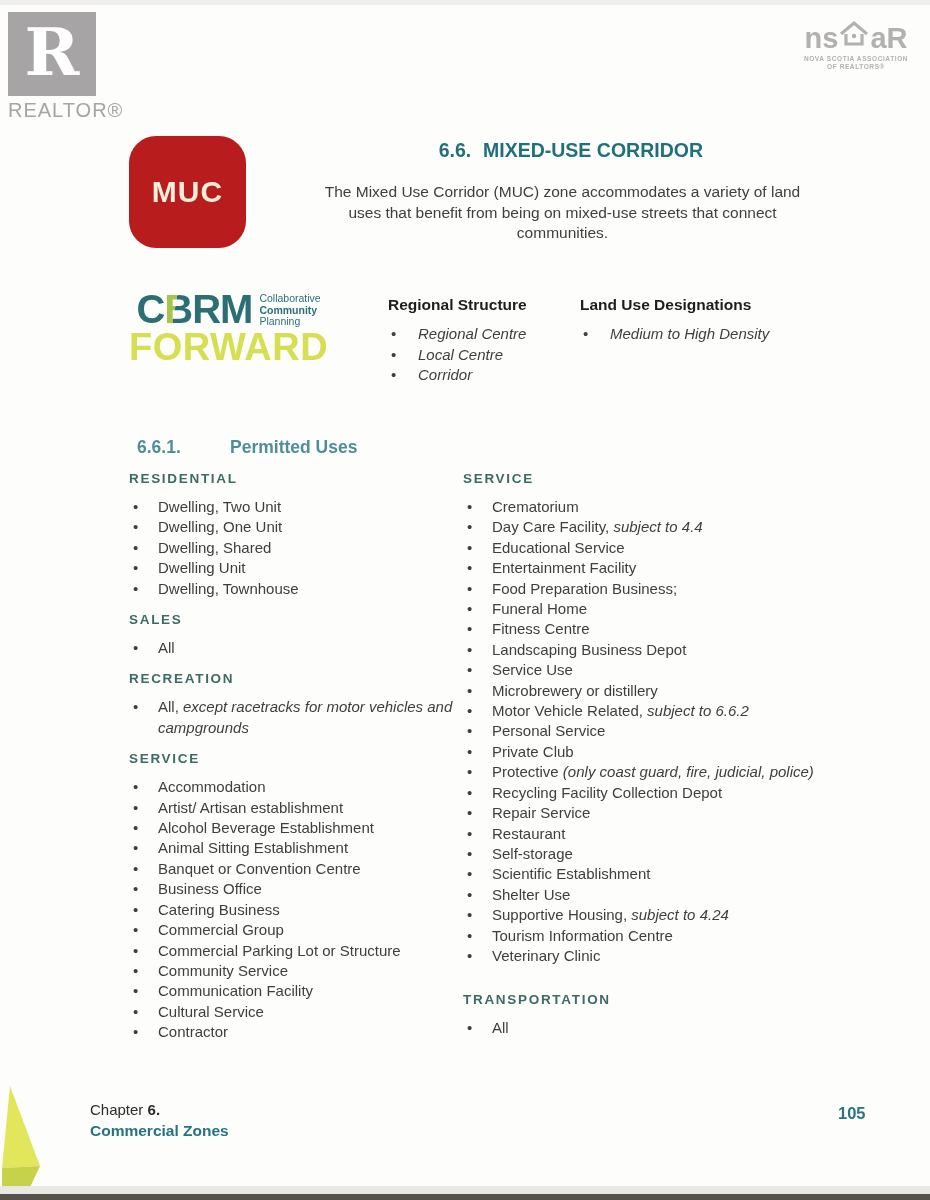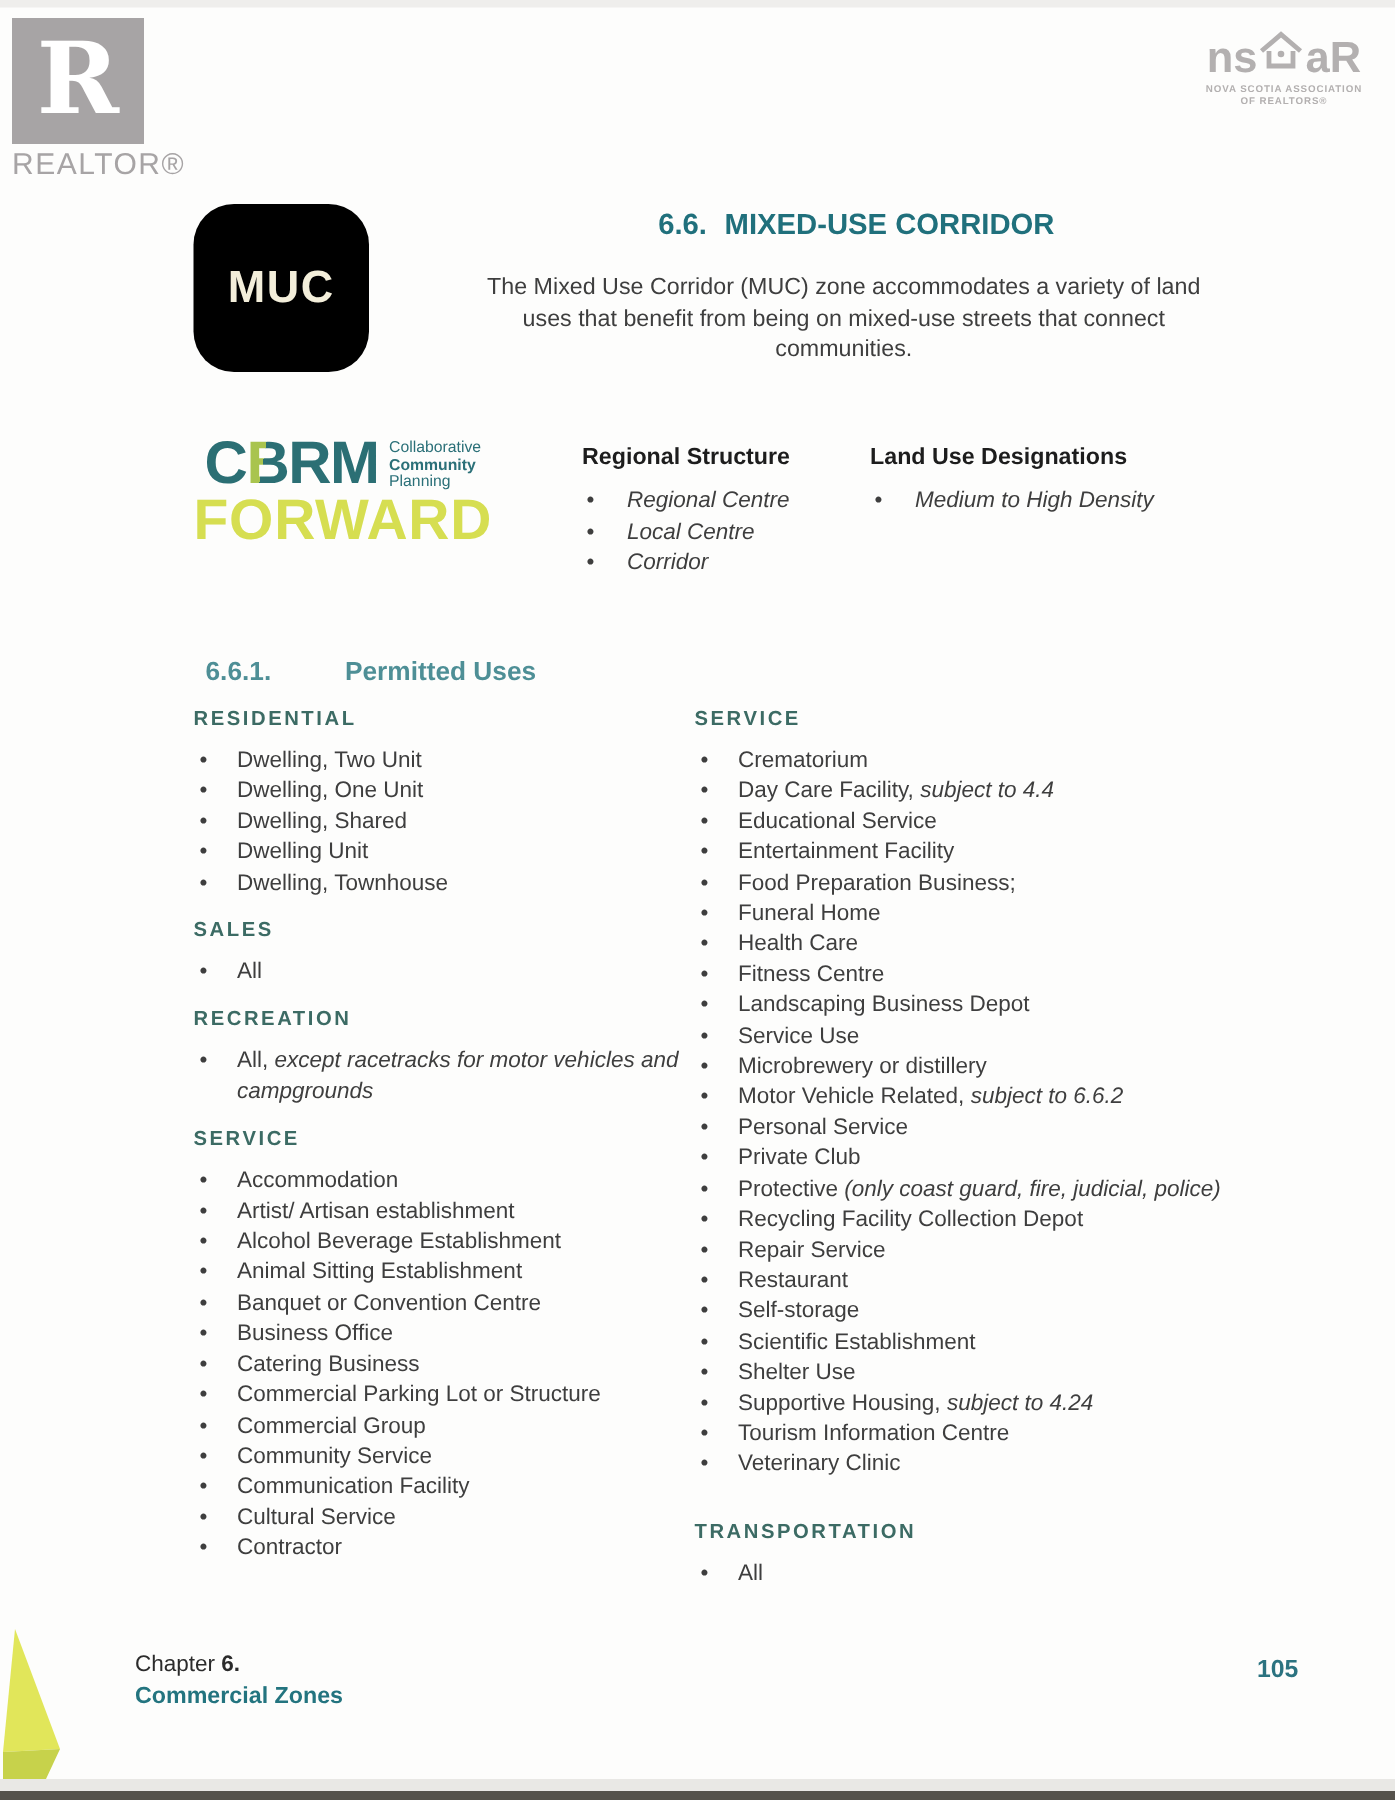"MUC" .muc-badge { background: #000000 -> #b91c1c }
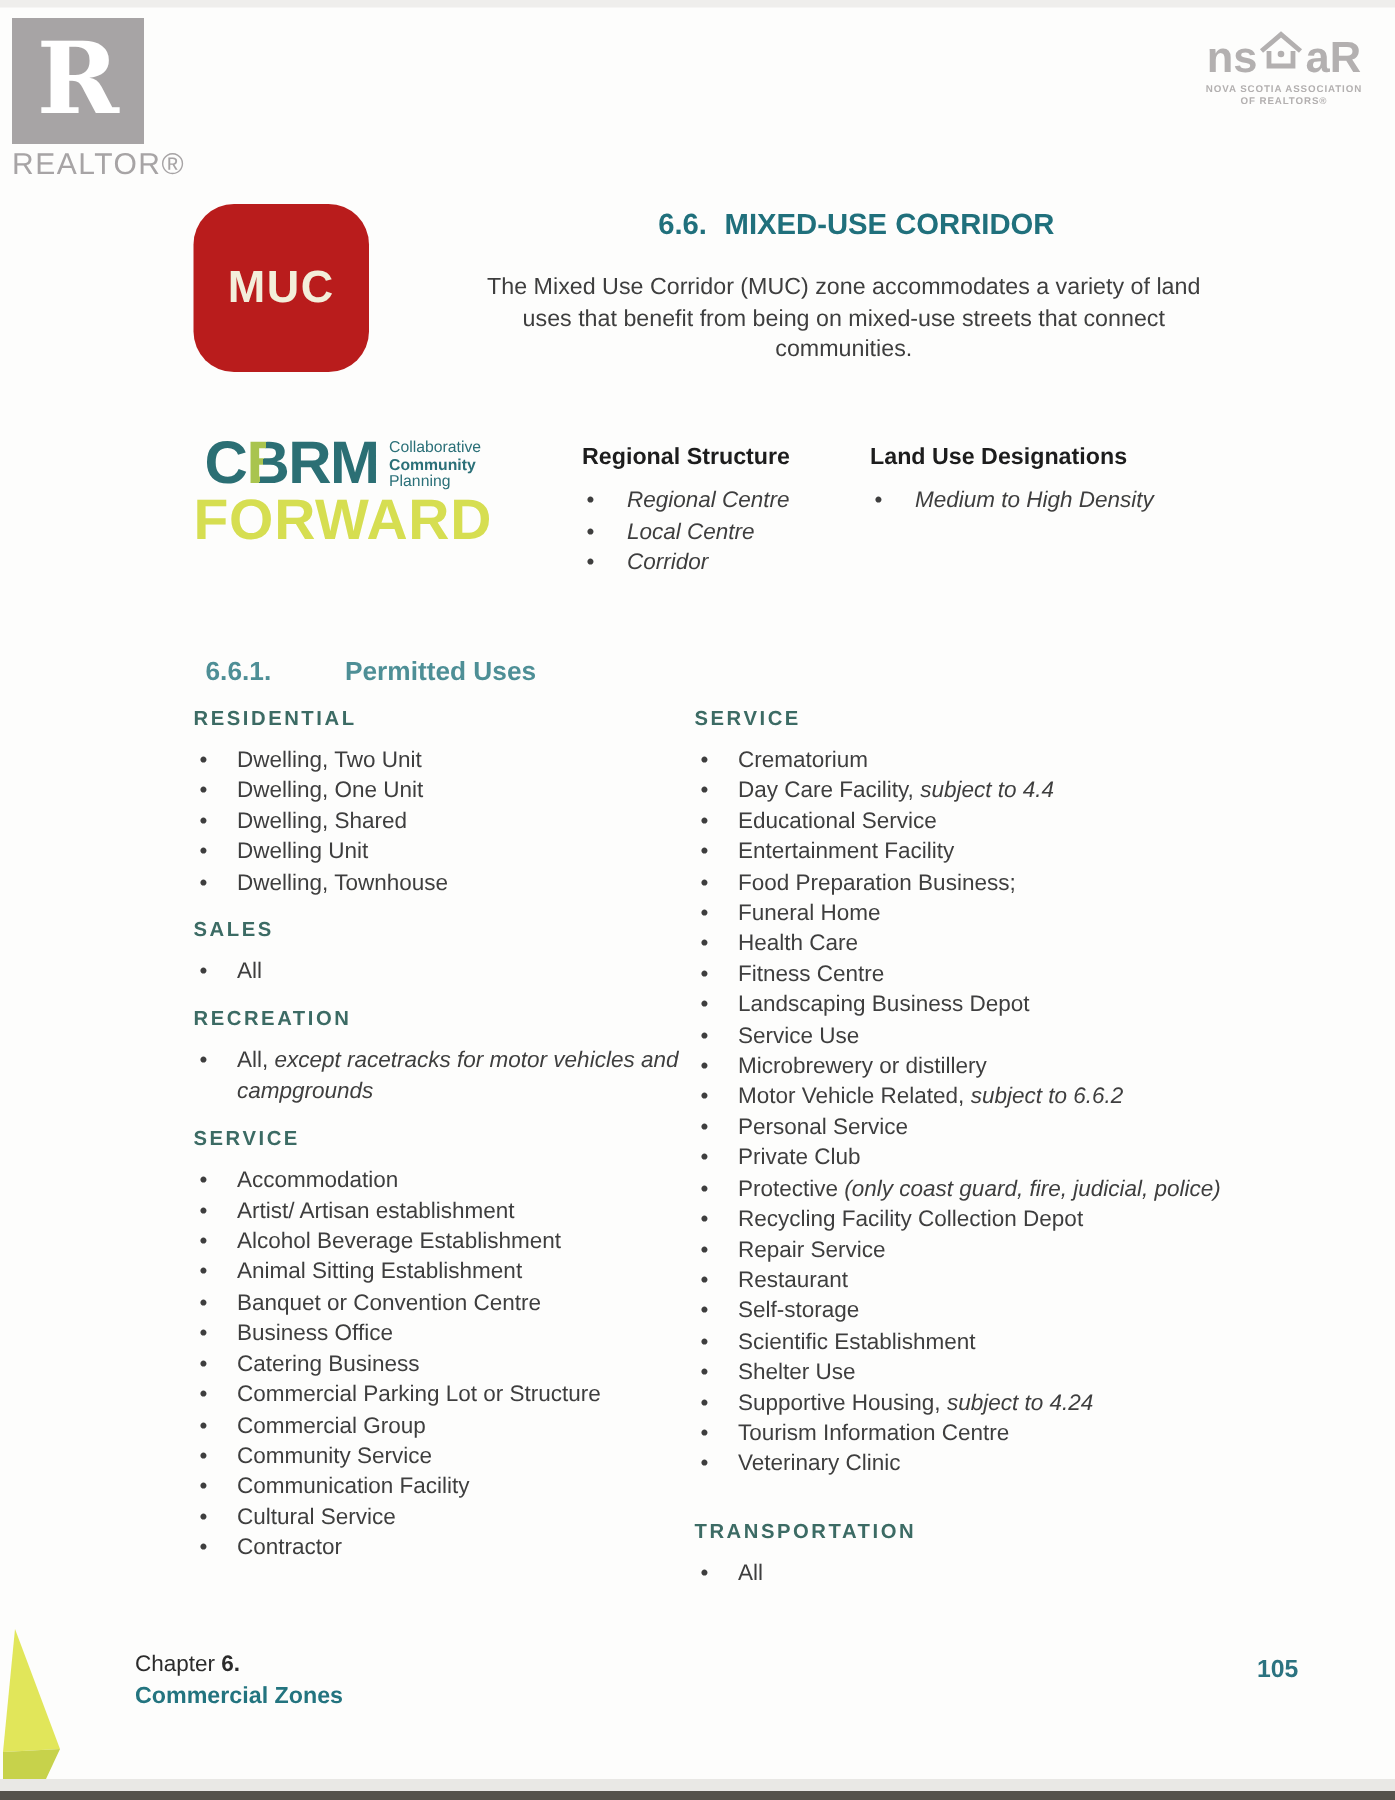"Health Care" li { html: <li><span>Health Care</span></li> -> none }
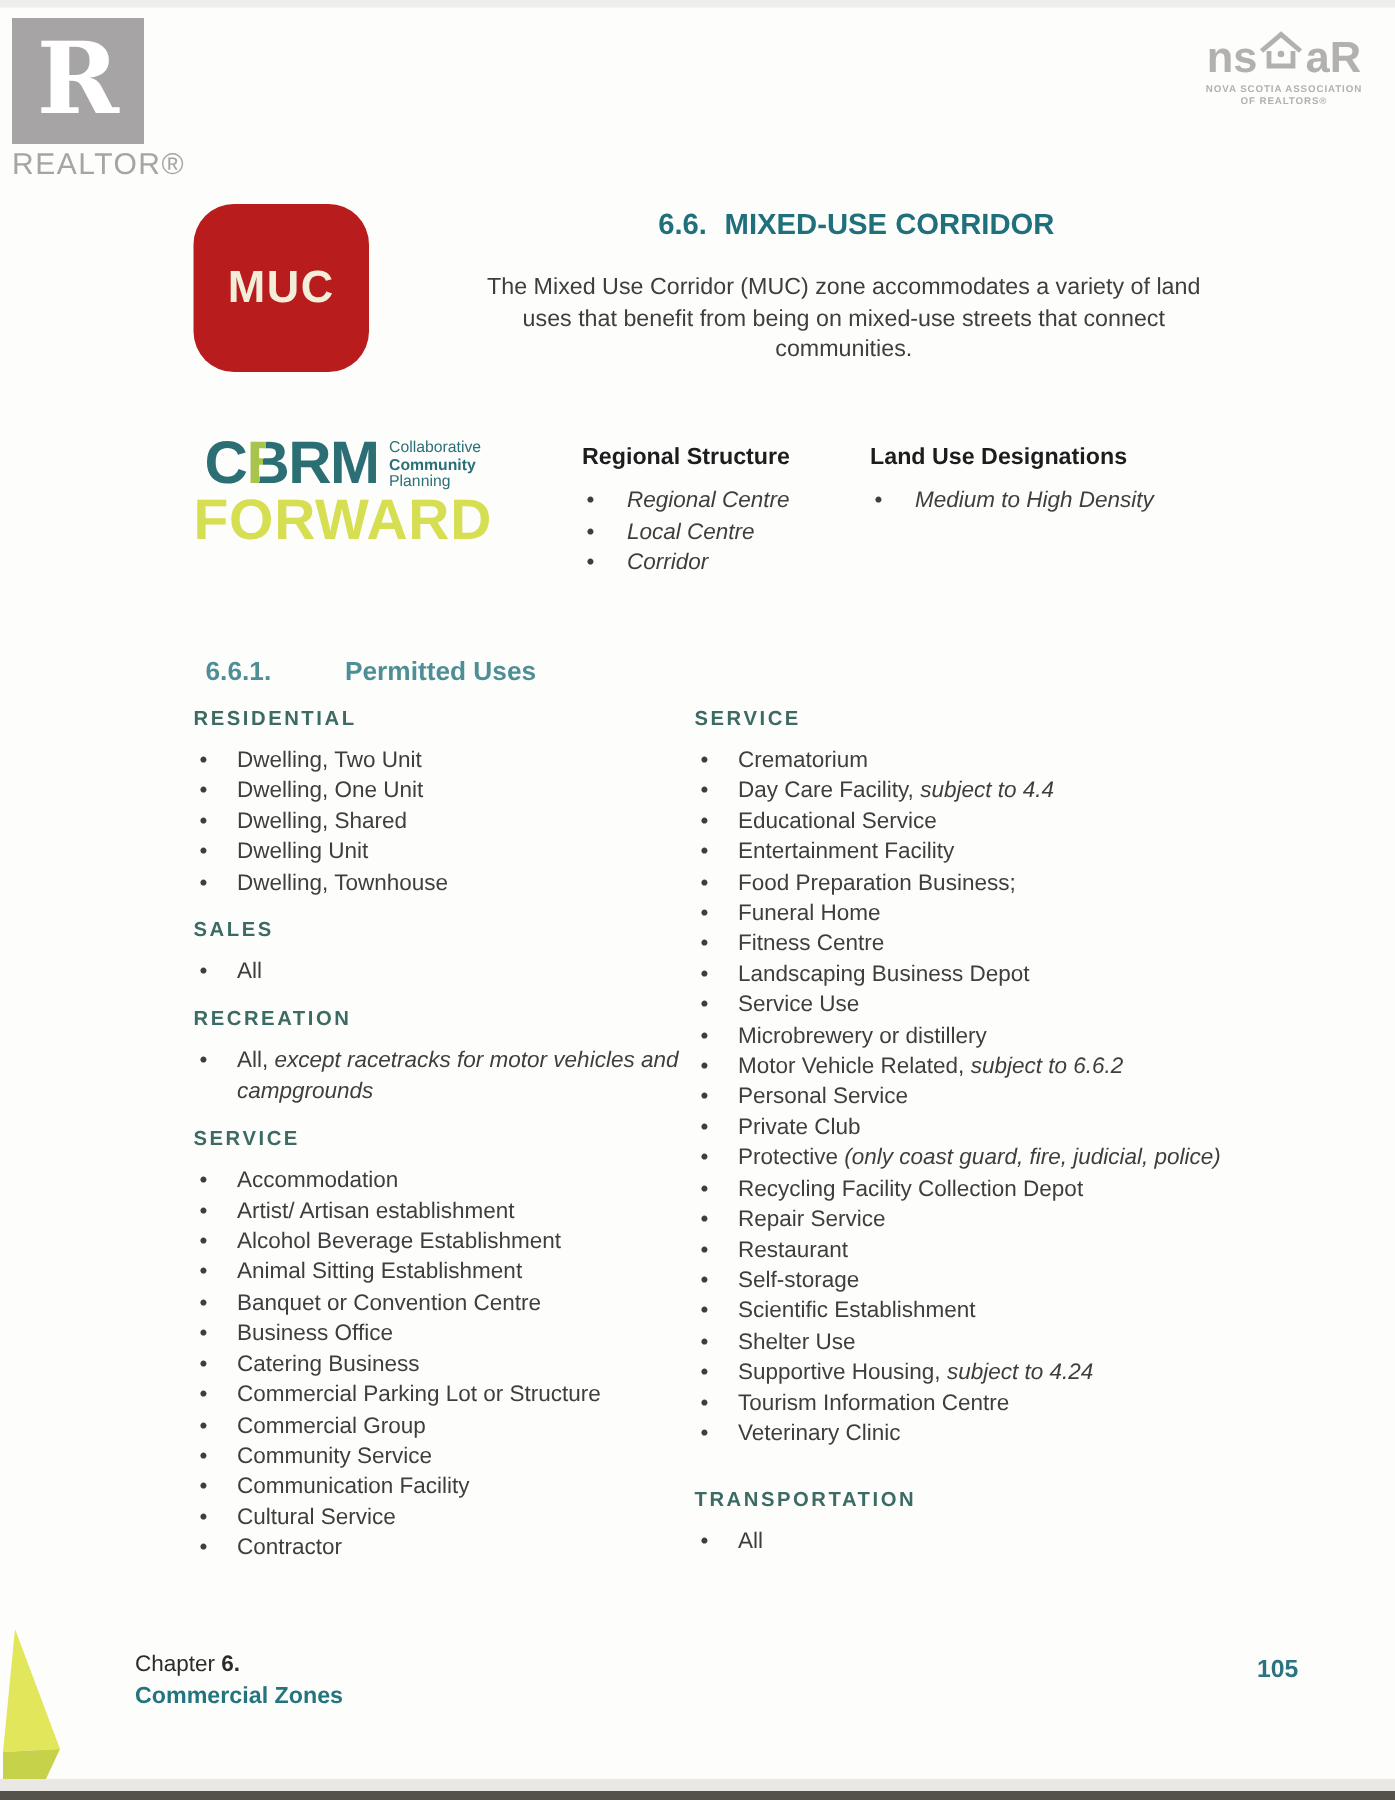"Commercial Parking Lot or Structure" li { order: before "Commercial Group" -> after "Commercial Group" }
